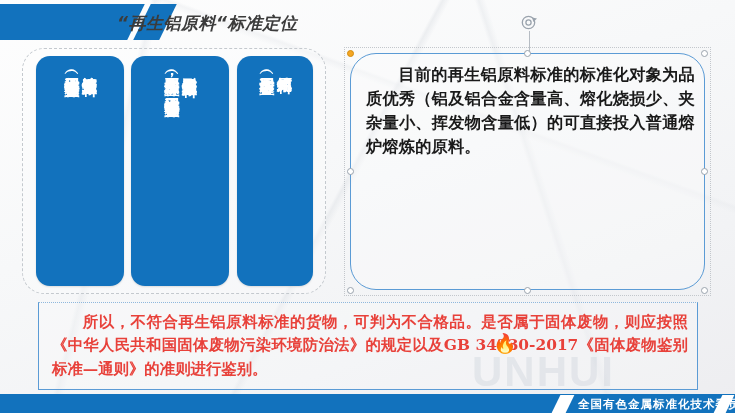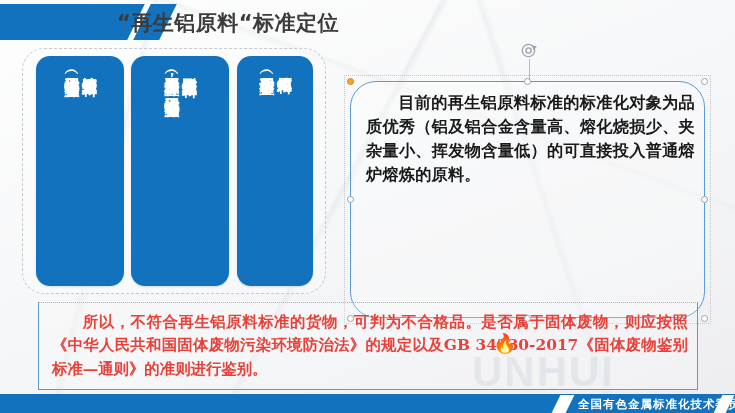"“再生铝原料“标准定位" .hdr-title { font-size: 21px -> 17px; font-style: none -> italic }
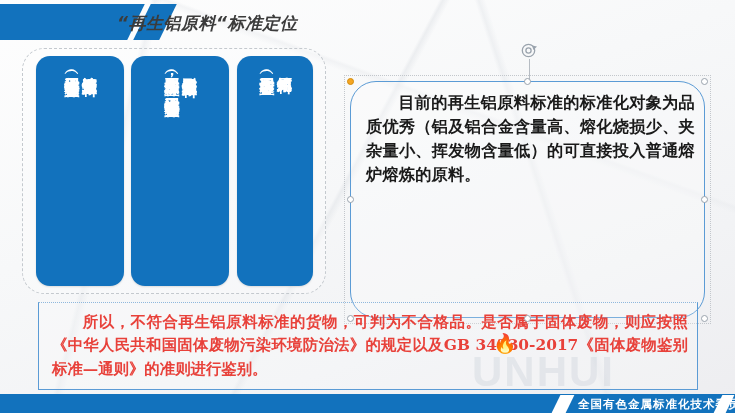"目前的再生铝原料标准的标准化对象为品质优秀（铝及铝合金含量高、熔化烧损少、夹杂量" .sel-wrap { margin-top: 28px -> none }
